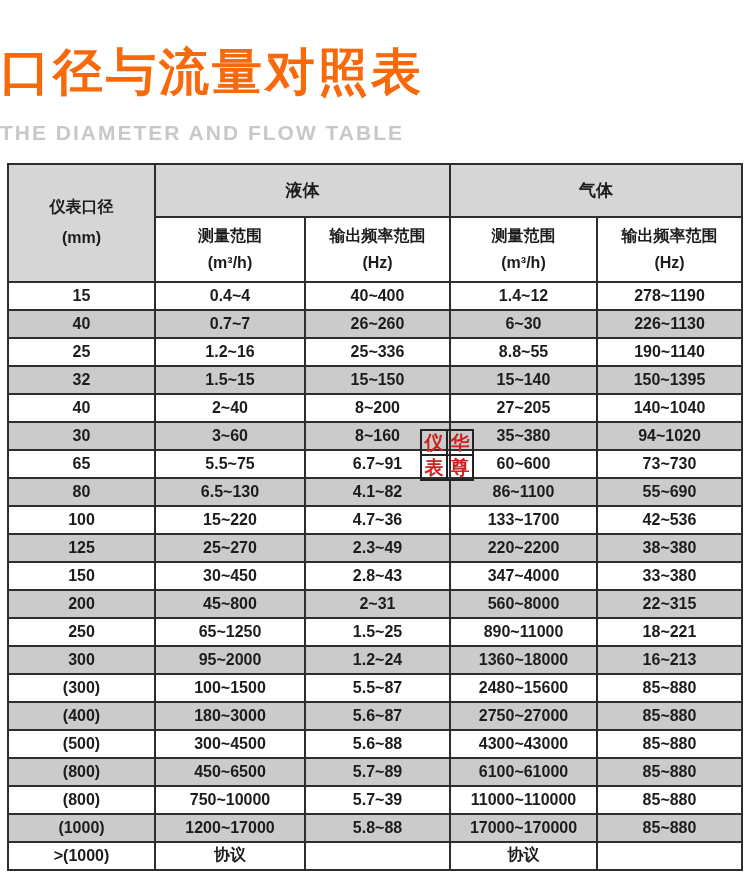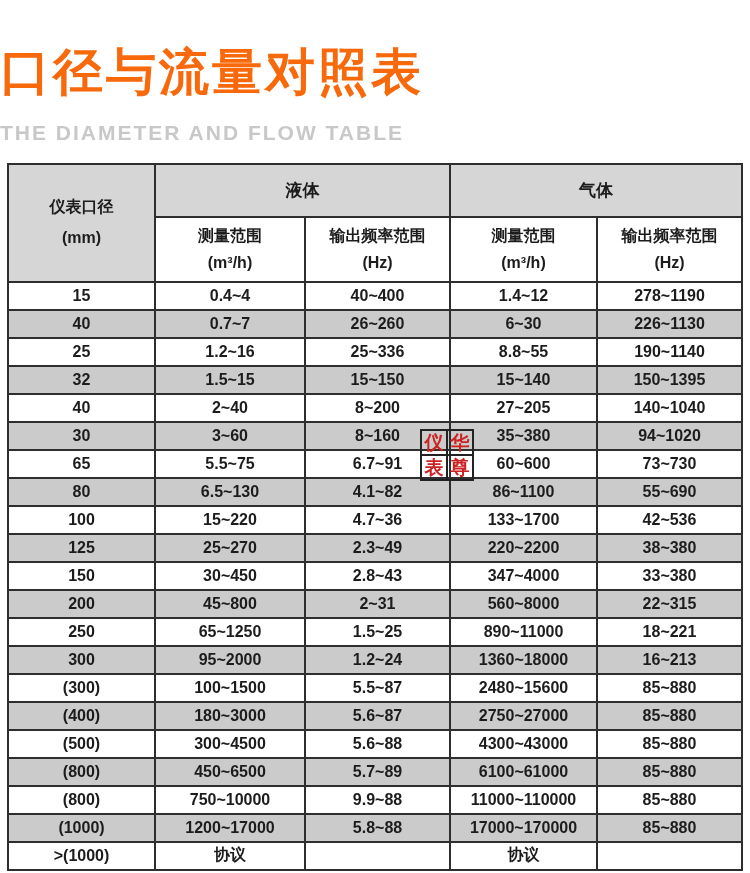"9.9~88" td { text: 9.9~88 -> 5.7~39 }
